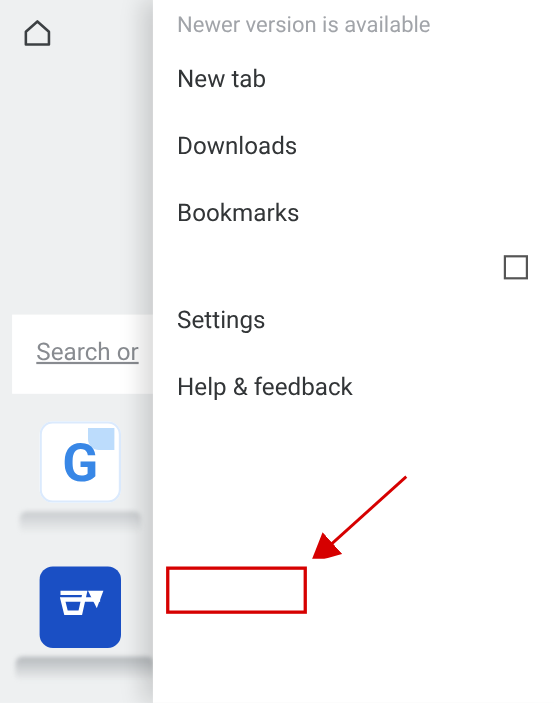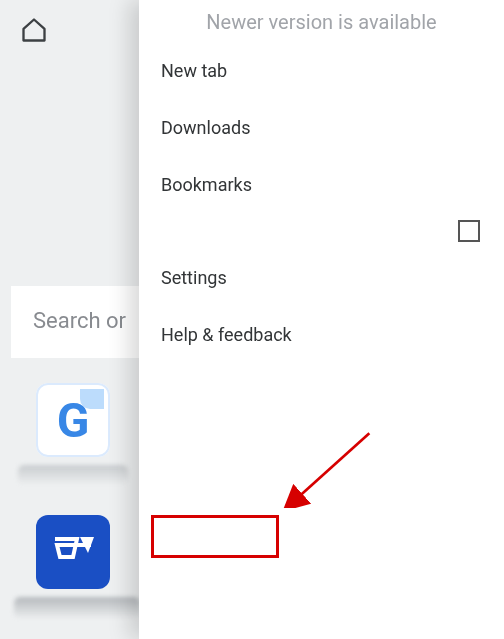"Newer version is available" .menu-banner { text-align: center -> none }
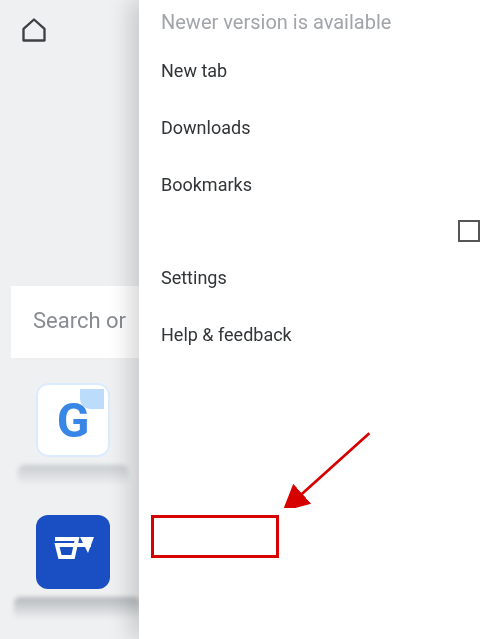"New tab" .menu-item { font-size: 18px -> 22px }
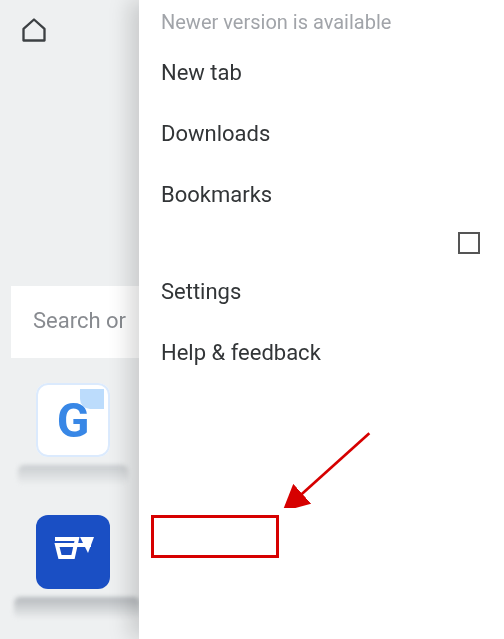"Search or" .search-text { text-decoration: none -> underline }
